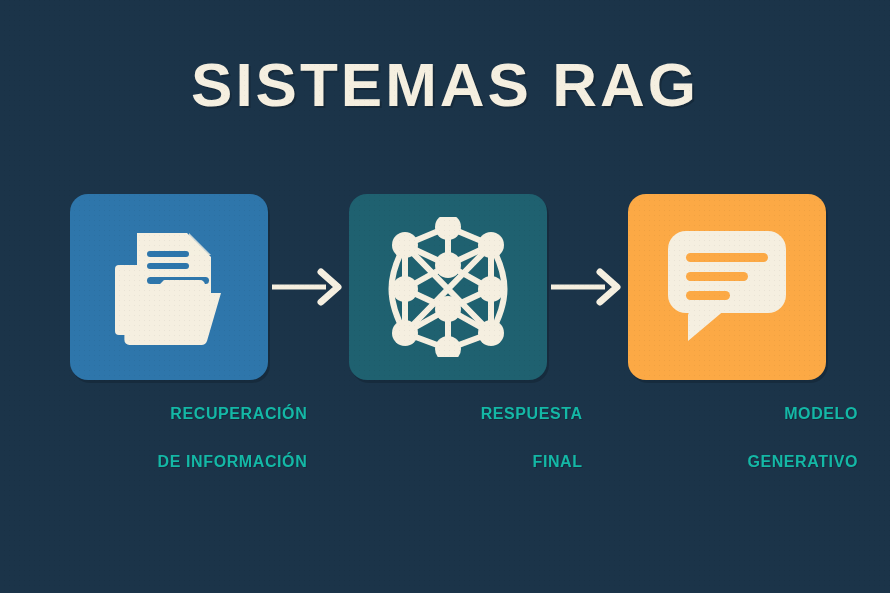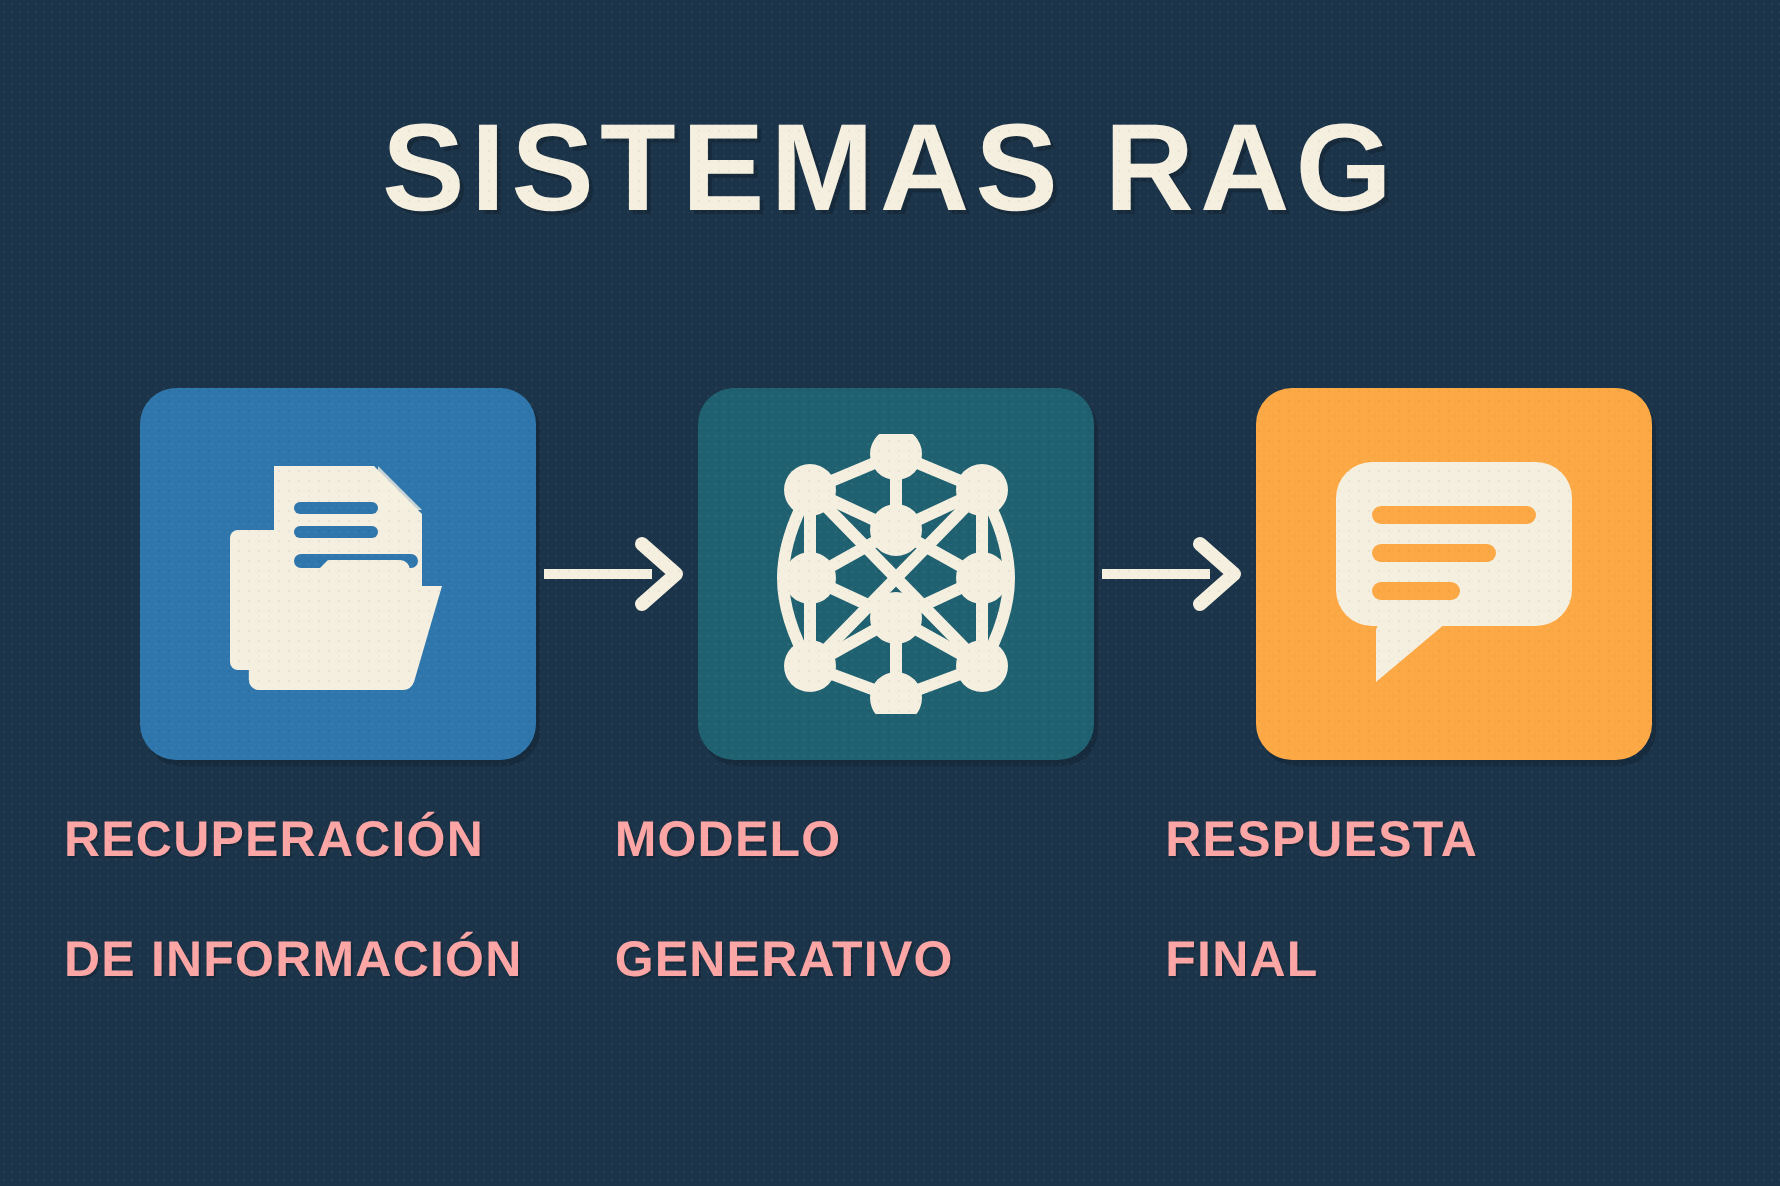"RECUPERACIÓN" .caption { color: #fca5a5 -> #14b8a6; font-size: 25px -> 16px; text-align: left -> right }
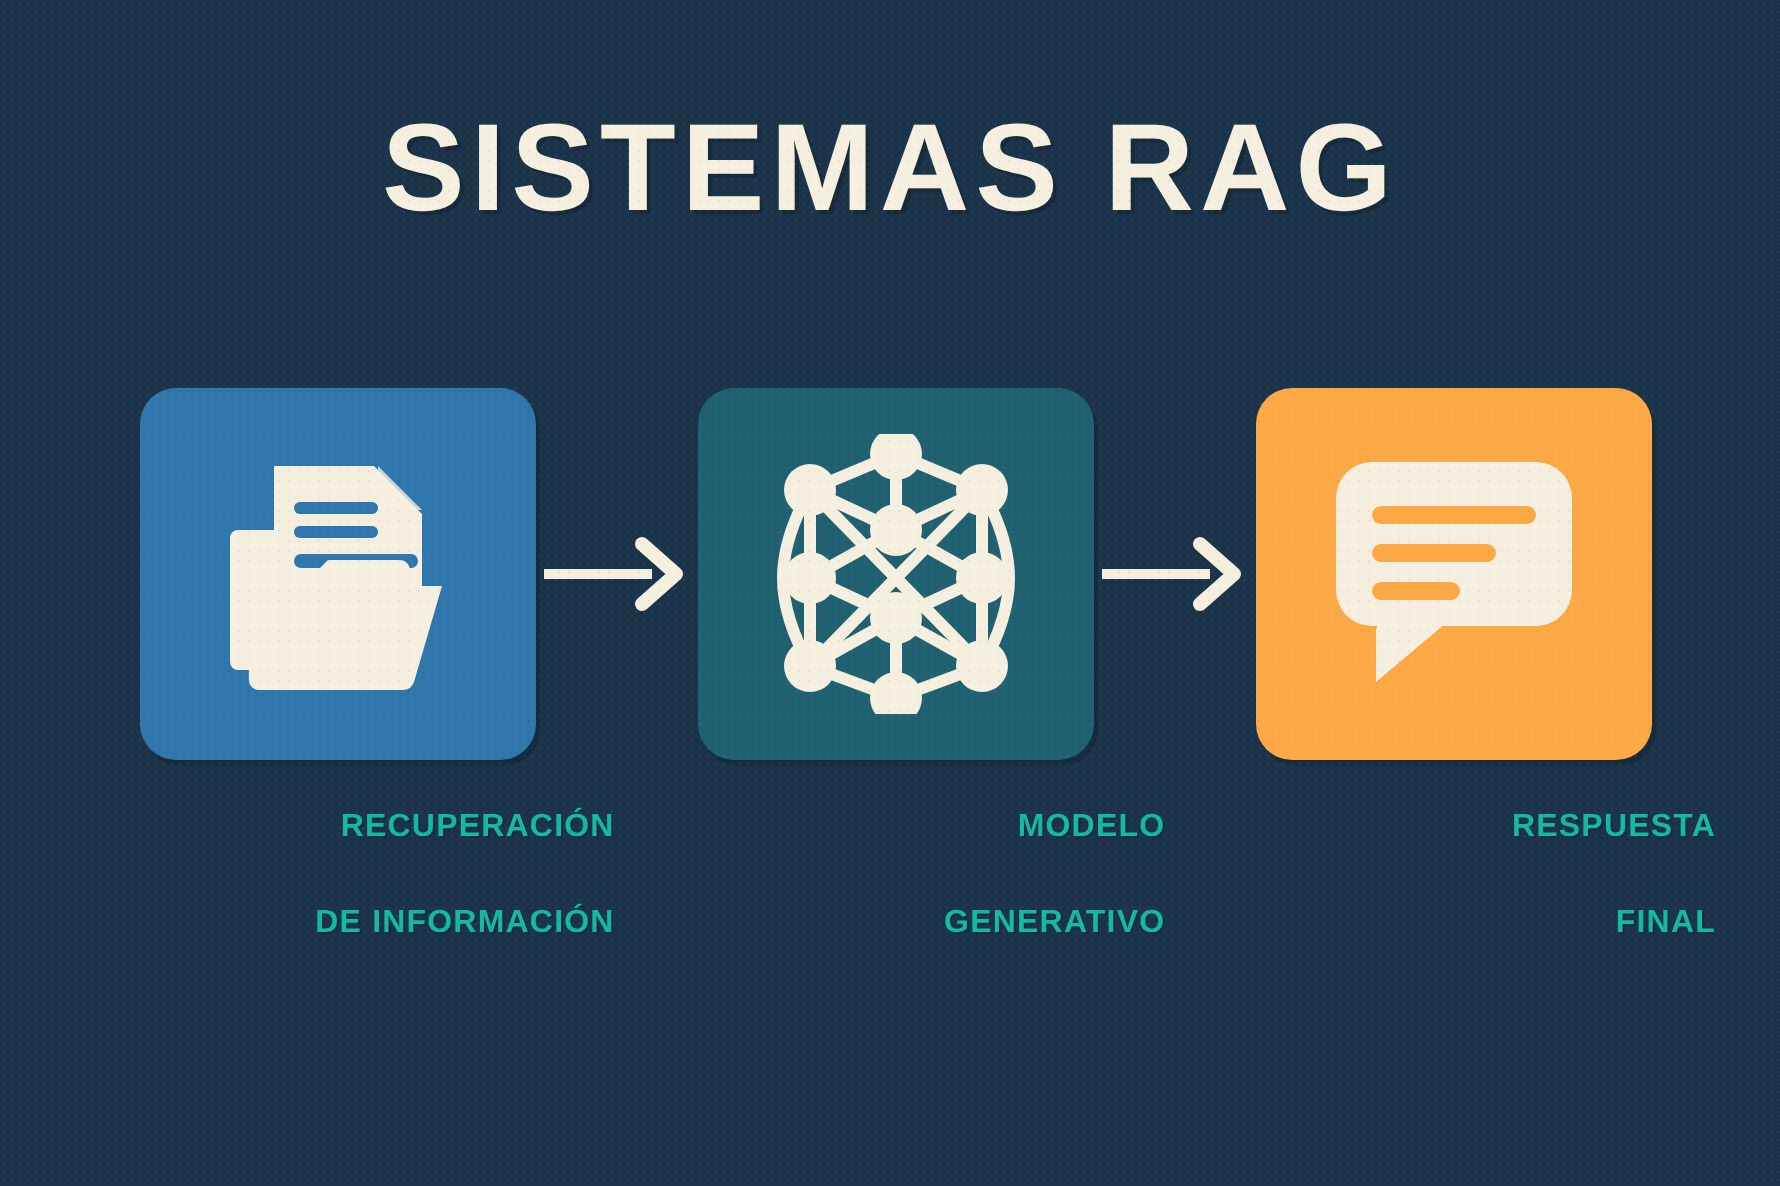"MODELO" div.caption { order: before "RESPUESTA" -> after "RESPUESTA" }
